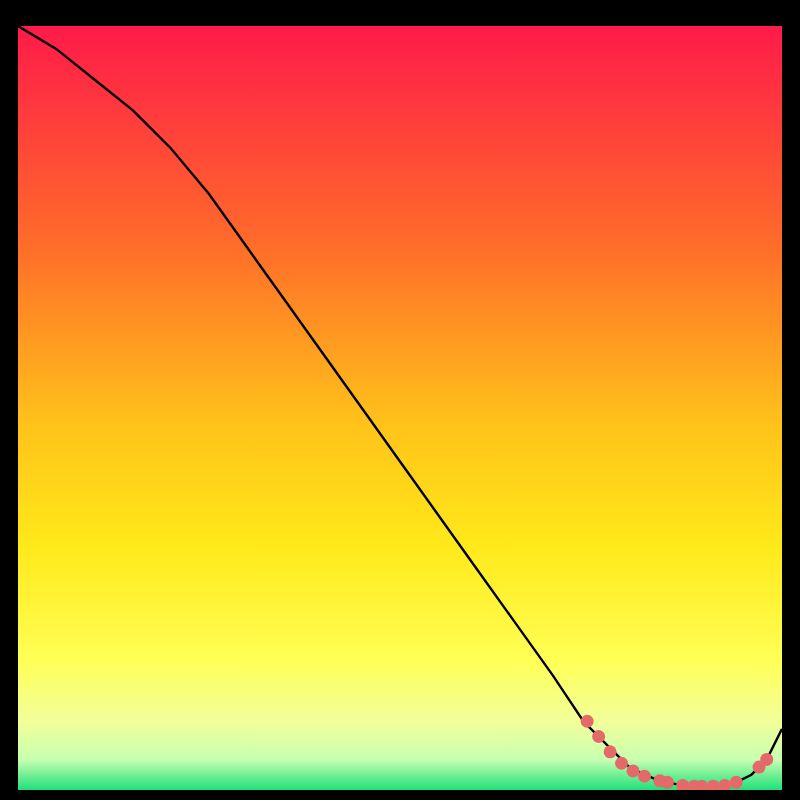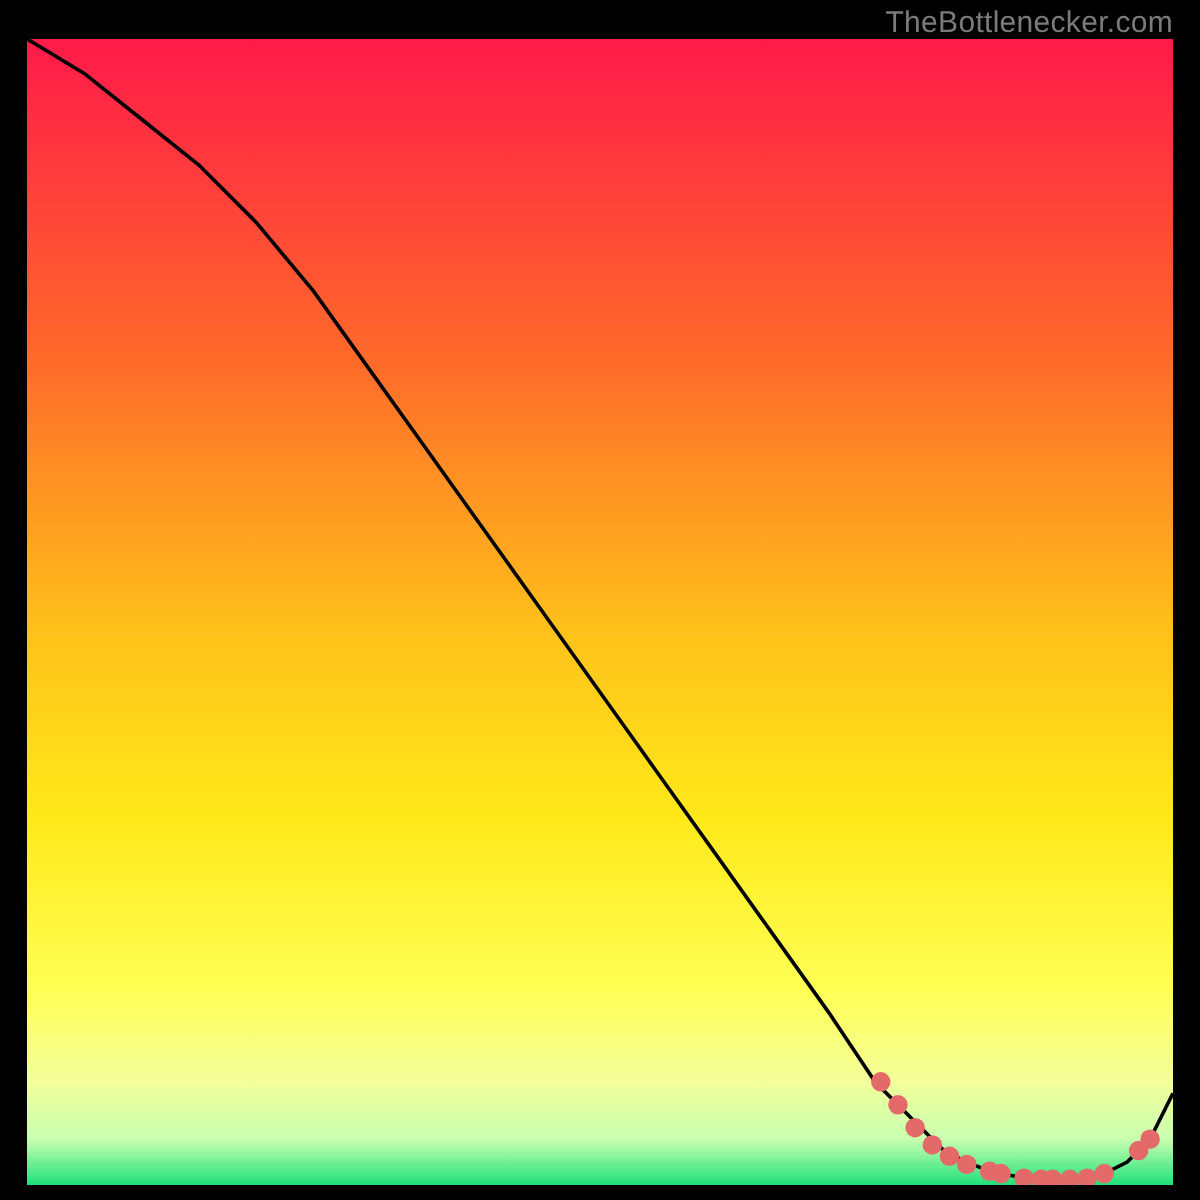"TheBottlenecker.com" div.watermark { html: <div>TheBottlenecker.com</div> -> none }
